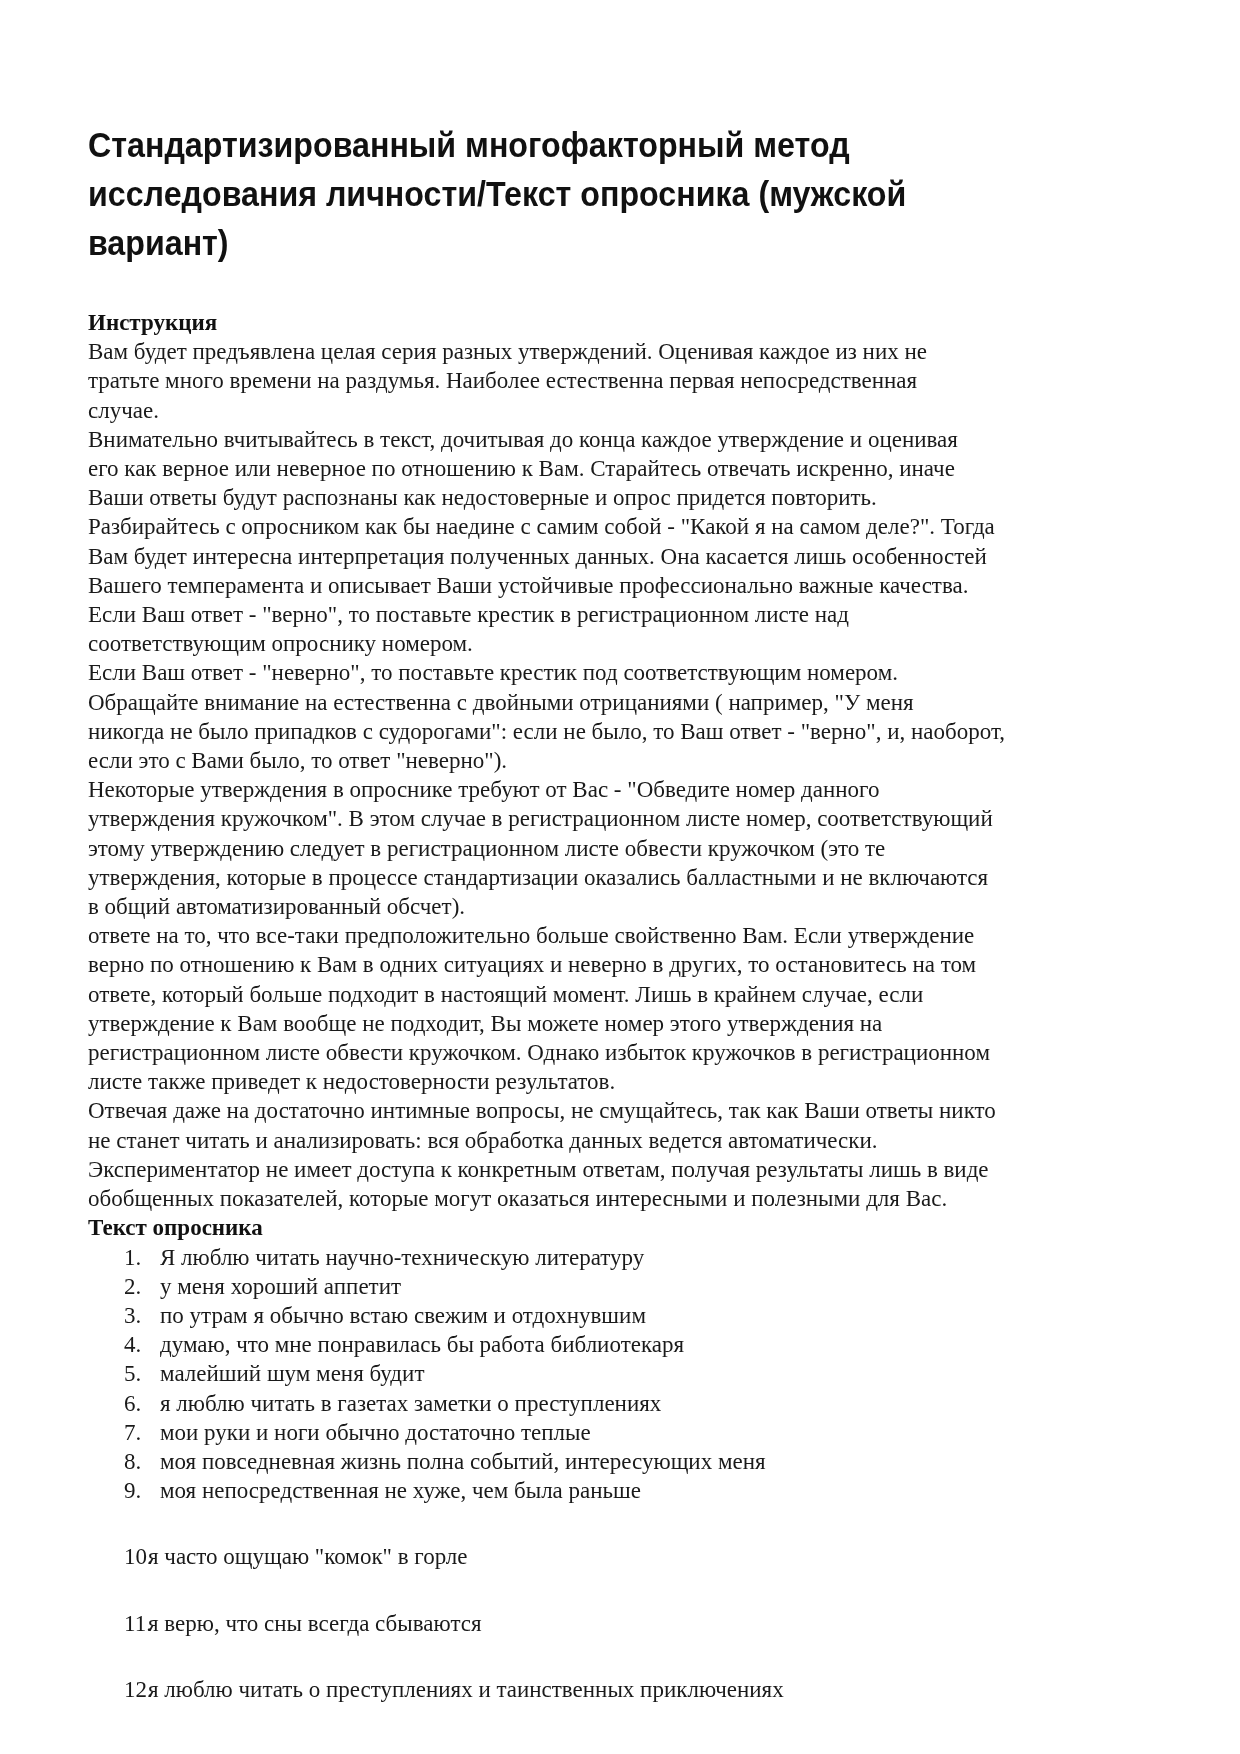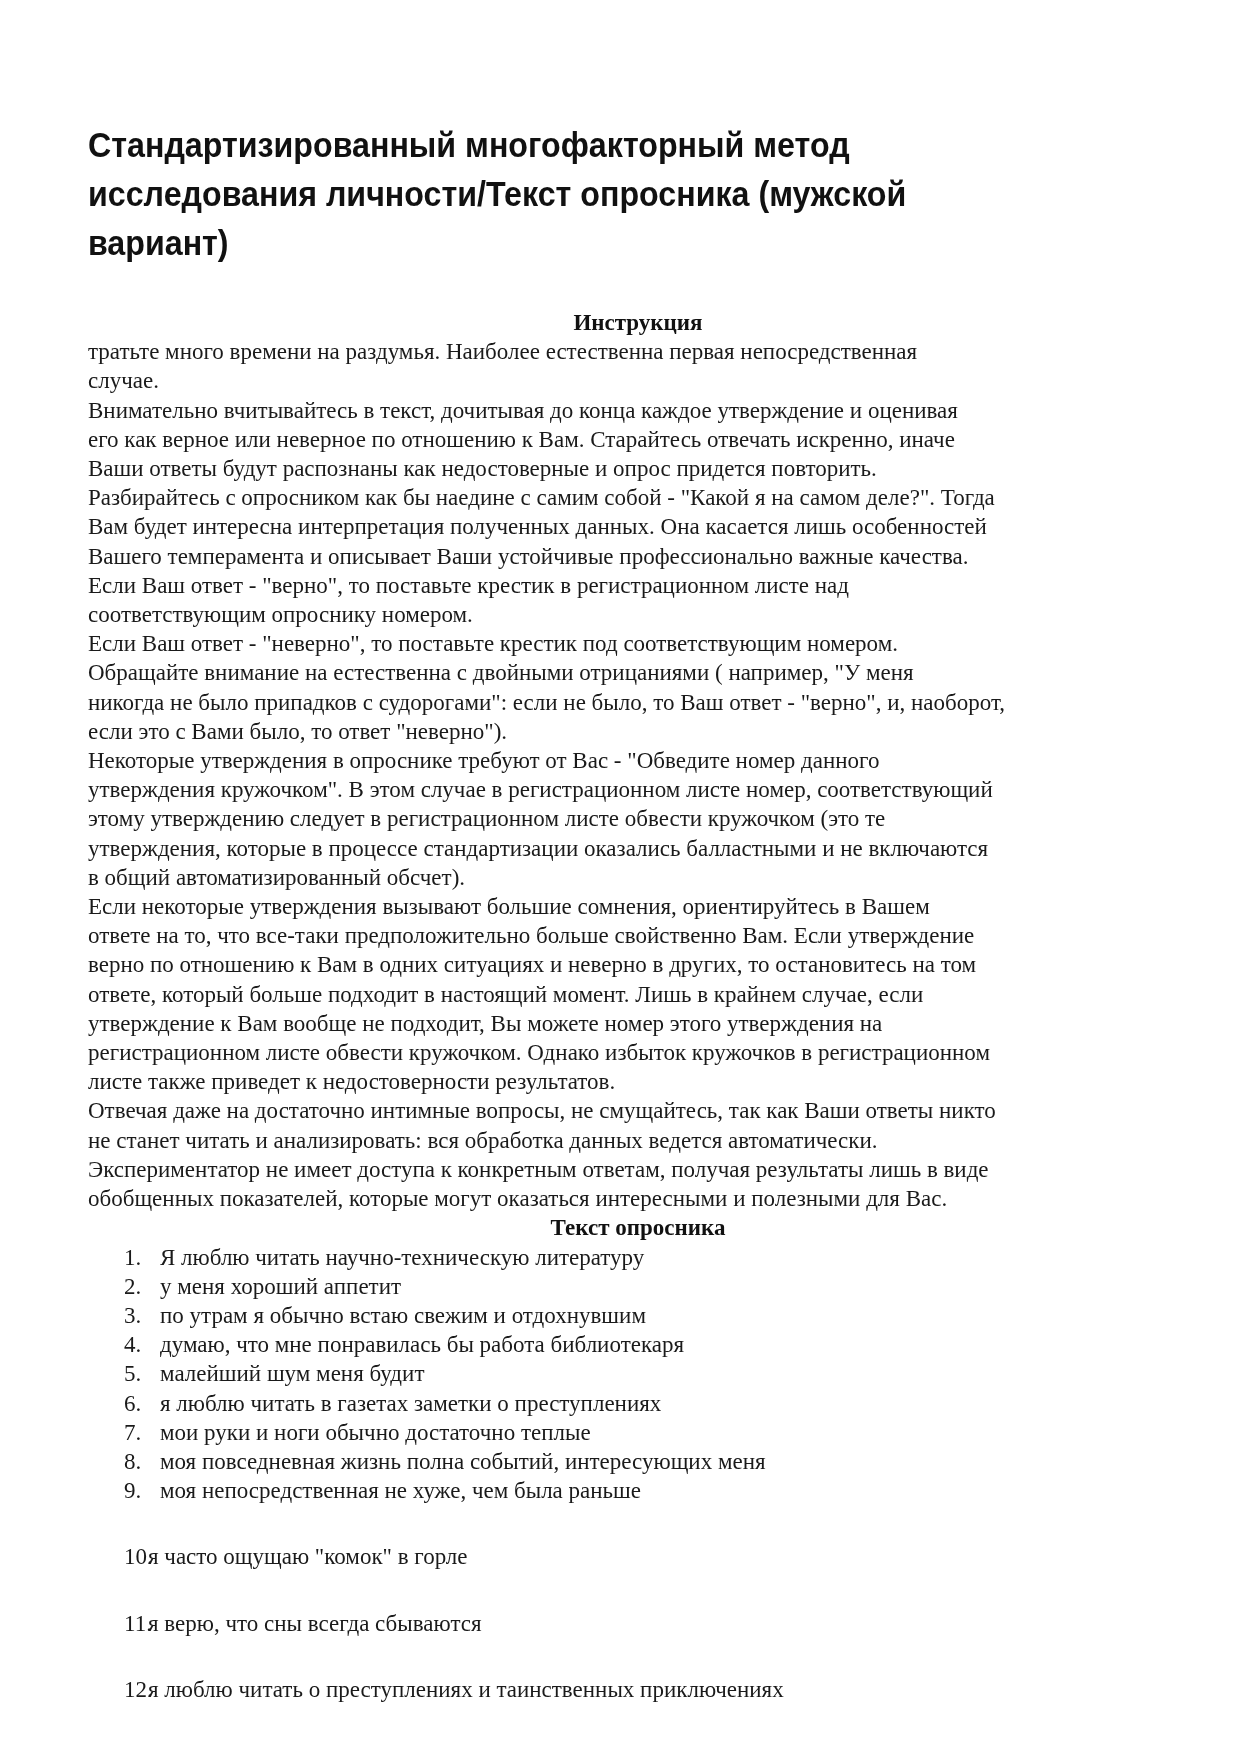"Инструкция" .h { text-align: center -> none }
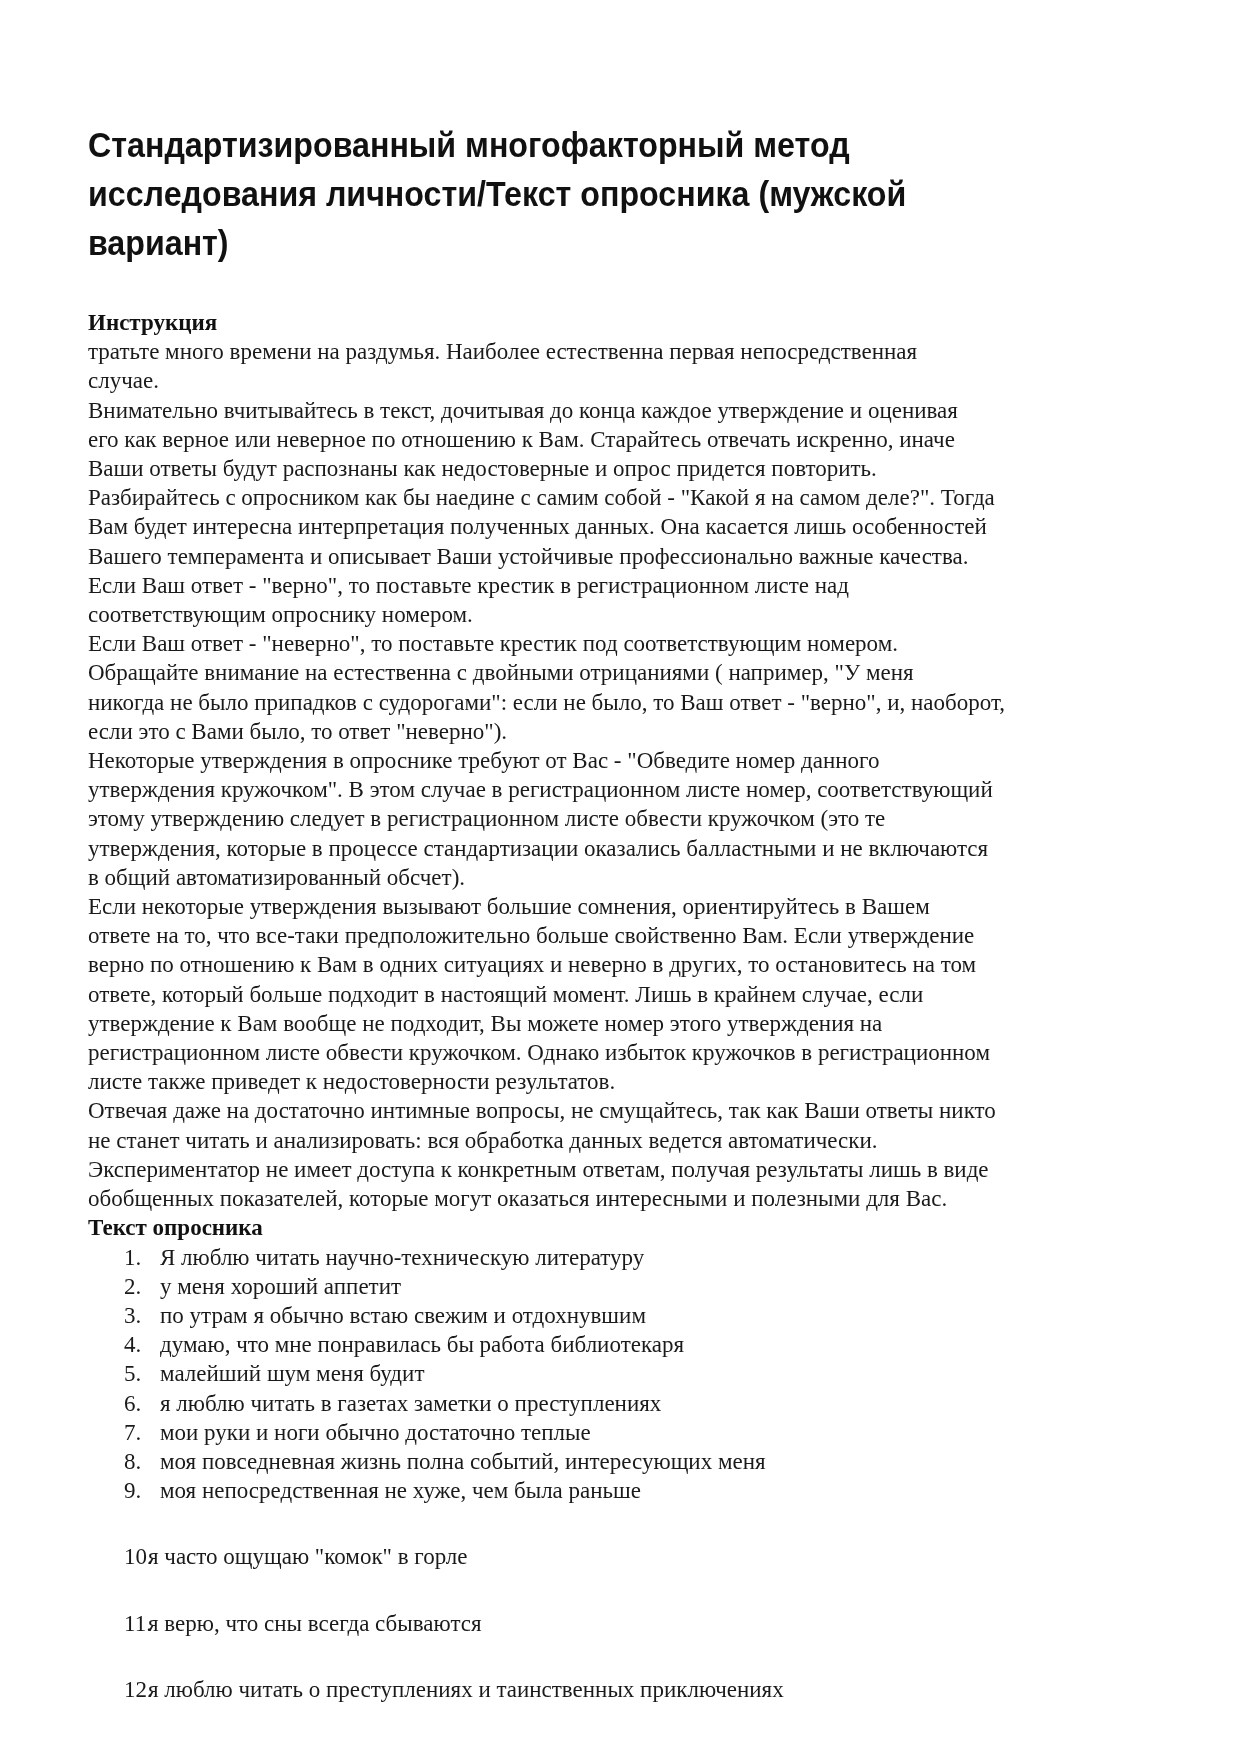"Вам будет предъявлена целая серия" span.line { html: none -> <span>Вам будет предъявлена целая серия разных утверждений. Оценивая каждое из них не</span> }
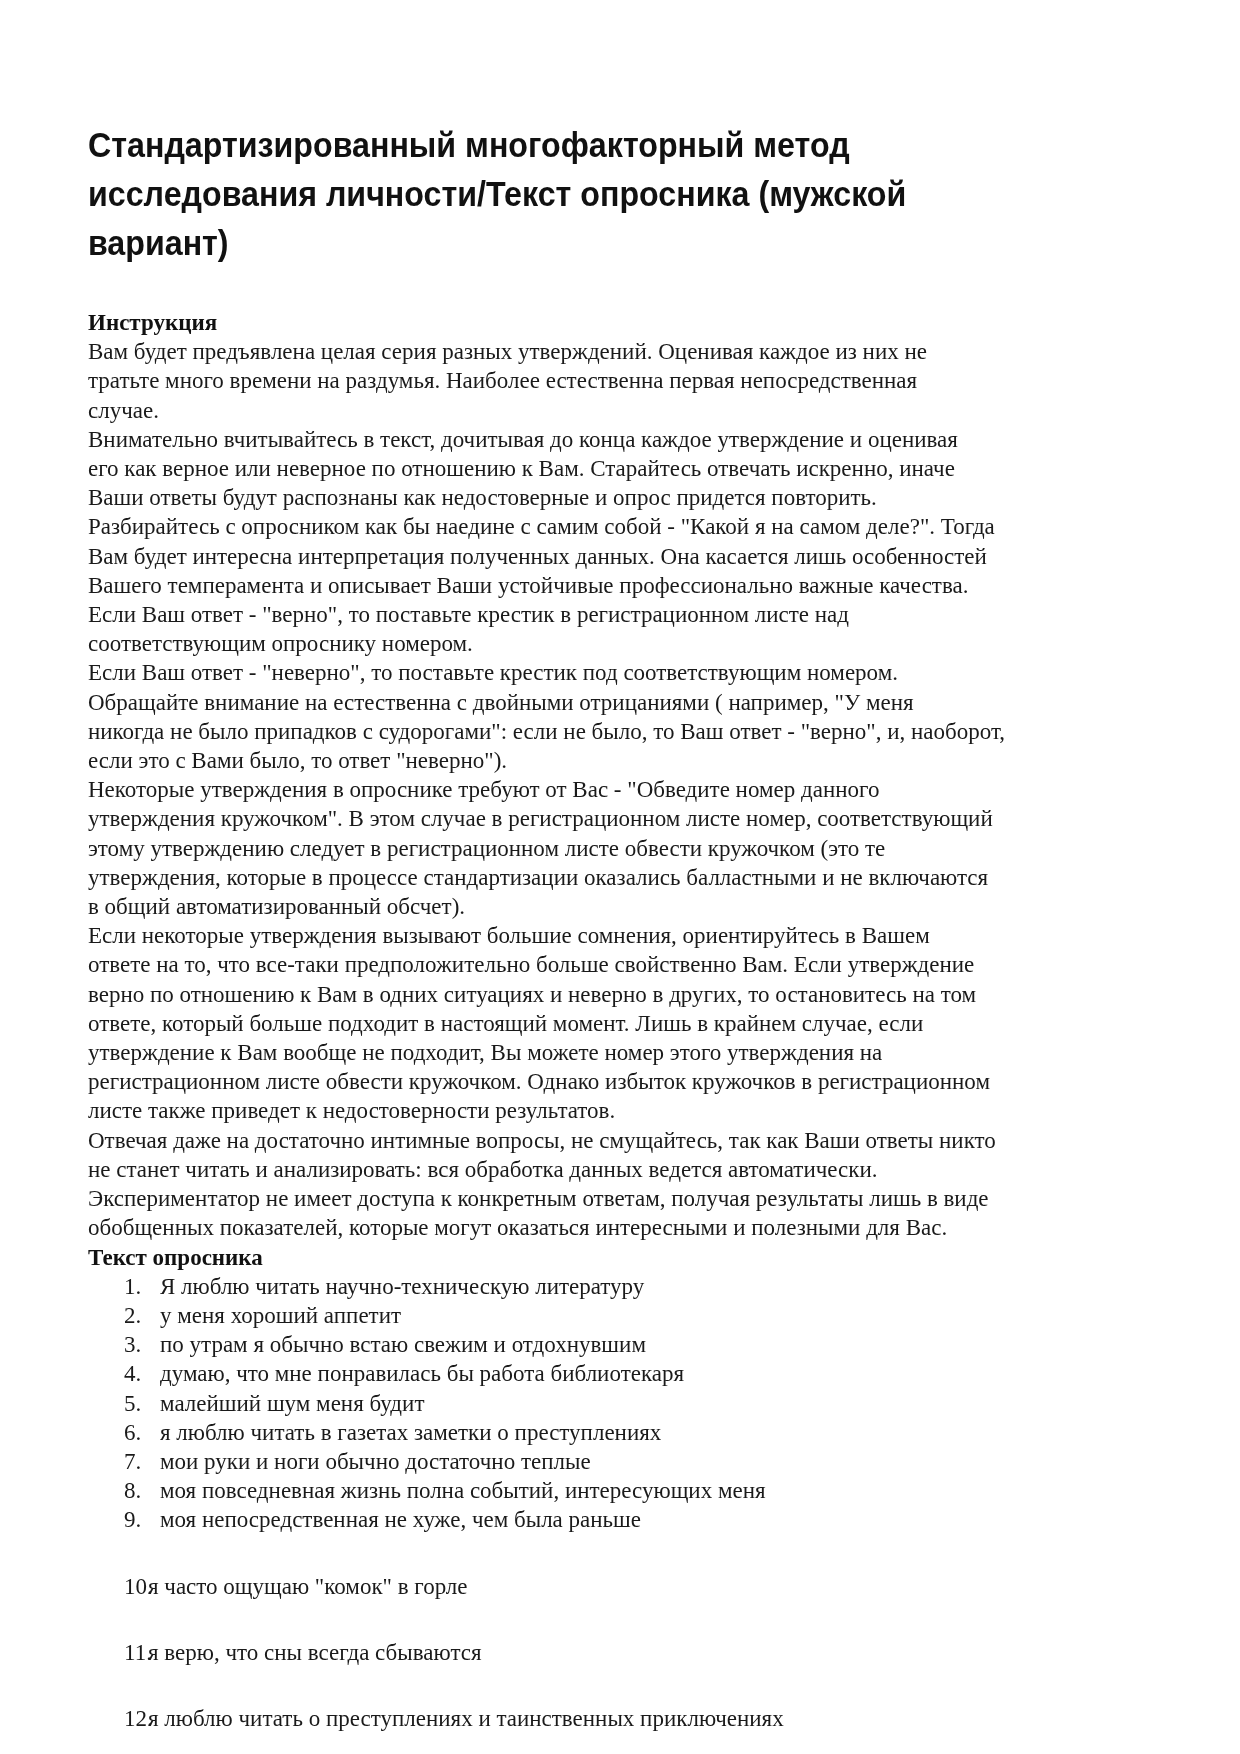"Если некоторые утверждения вызывают" span.line { html: <span>Если некоторые утверждения вызывают большие сомнения, ориентируйтесь в Вашем</span> -> none }
